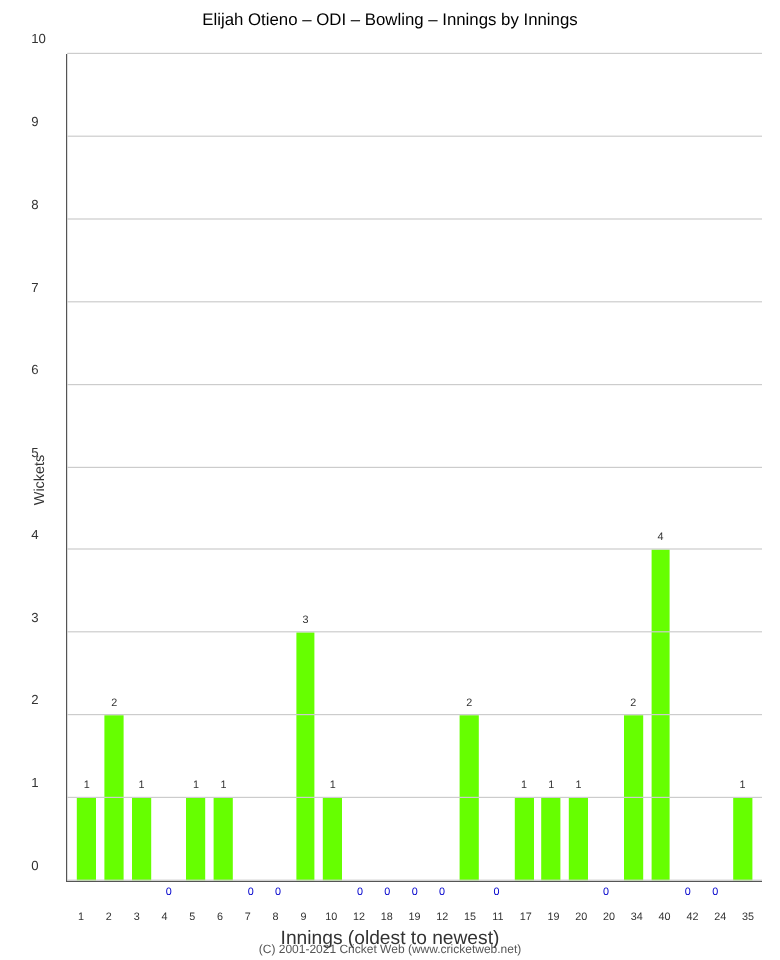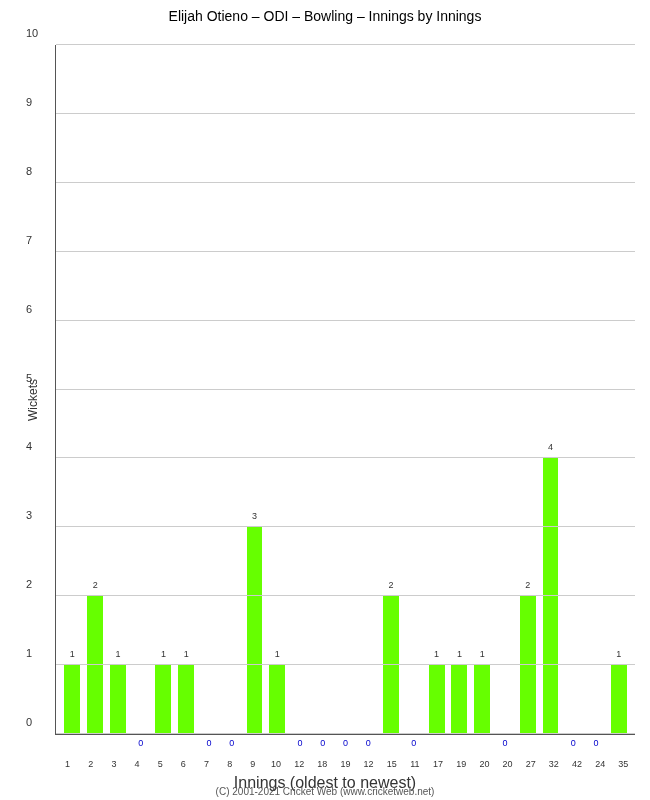"27" div.x-label { text: 27 -> 34 }
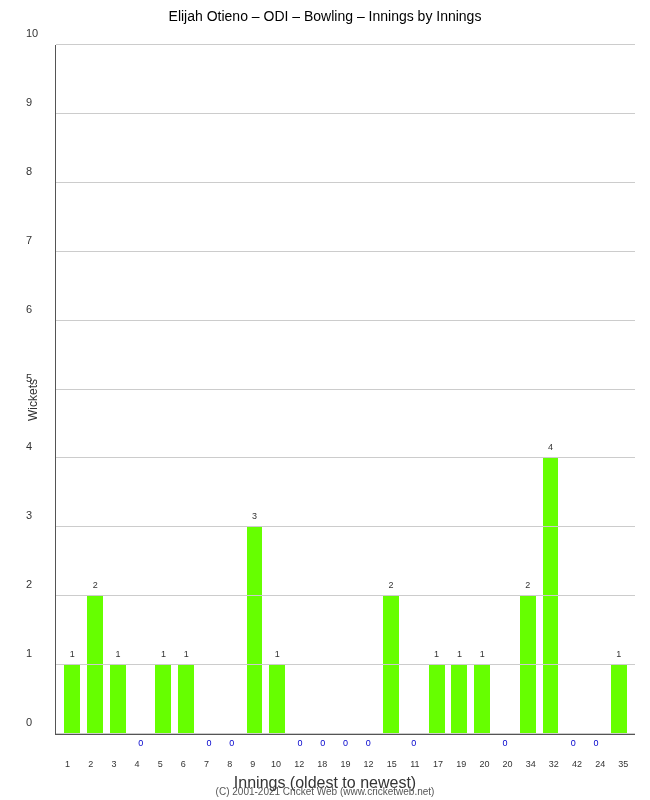"32" div.x-label { text: 32 -> 40 }
